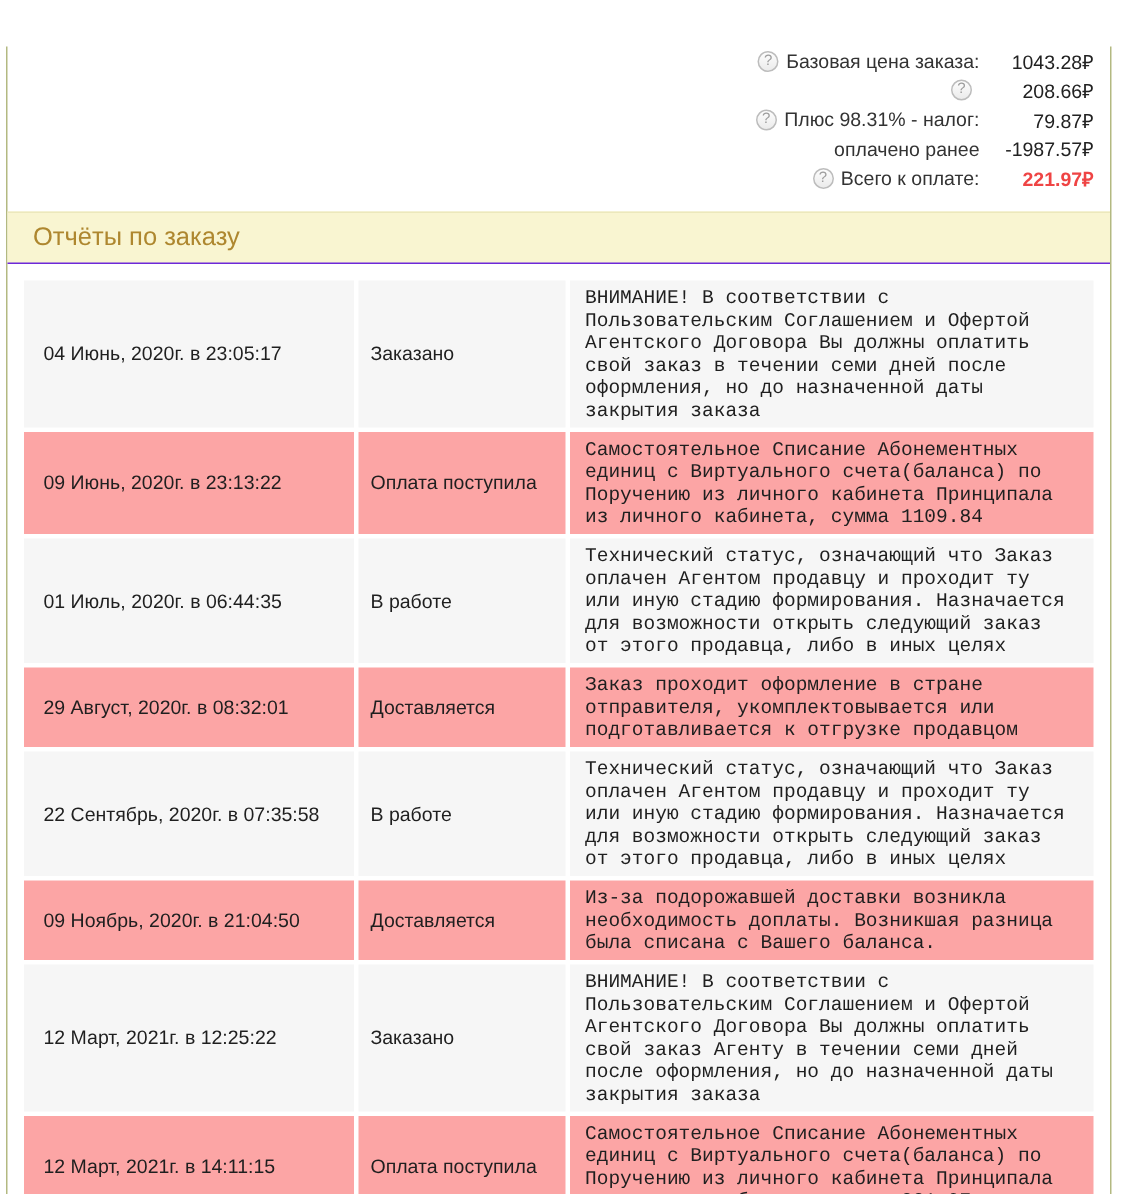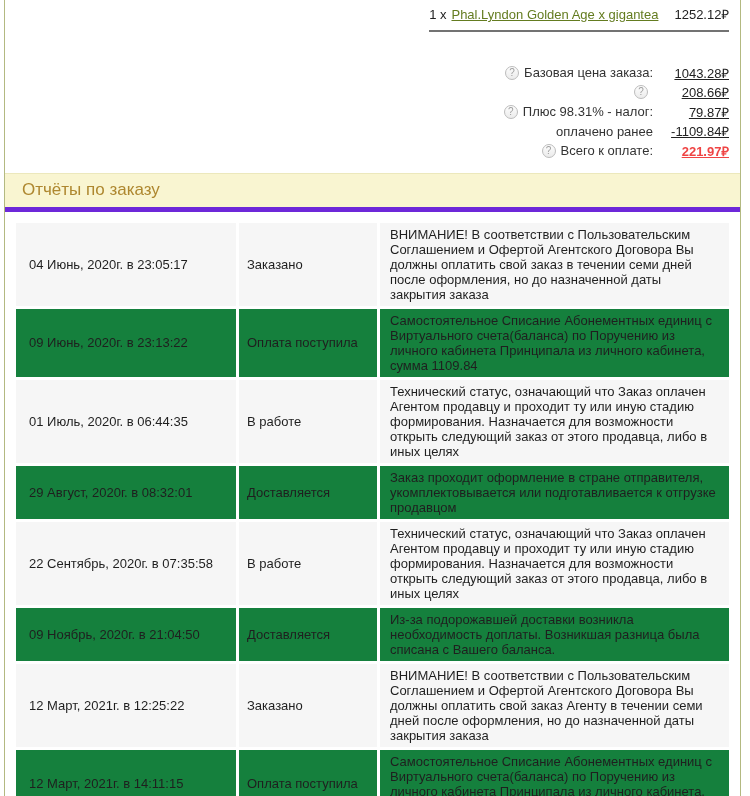"1 x" div.product-wrap { html: <div> <div> <span>1 x</span> <a>Phal.Lyndon Golden Age x gigantea</a> <span>1252.12₽</span> </div> </div> -> none }
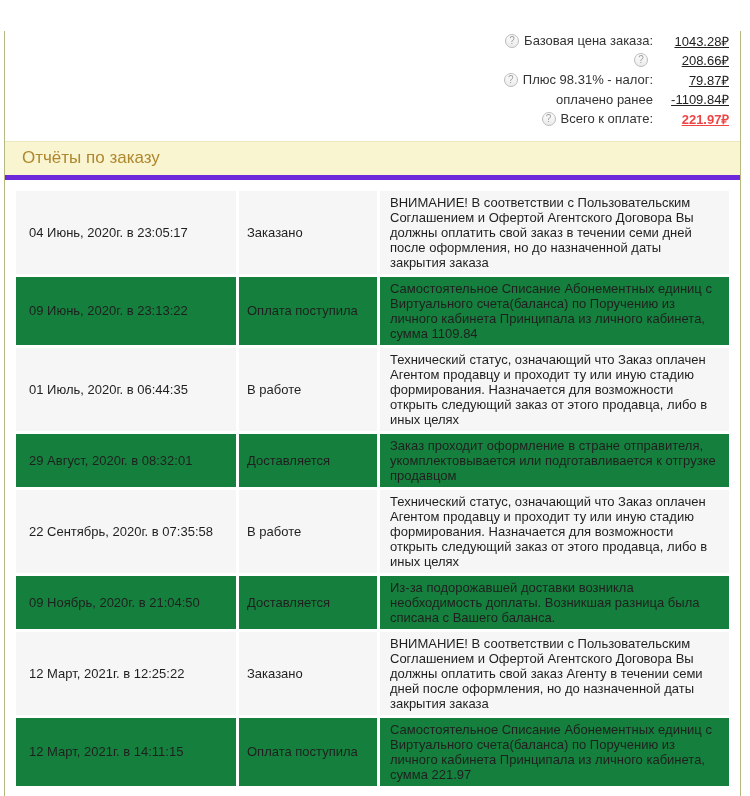"1043.28₽" .summary-row .value { text-decoration: underline -> none }
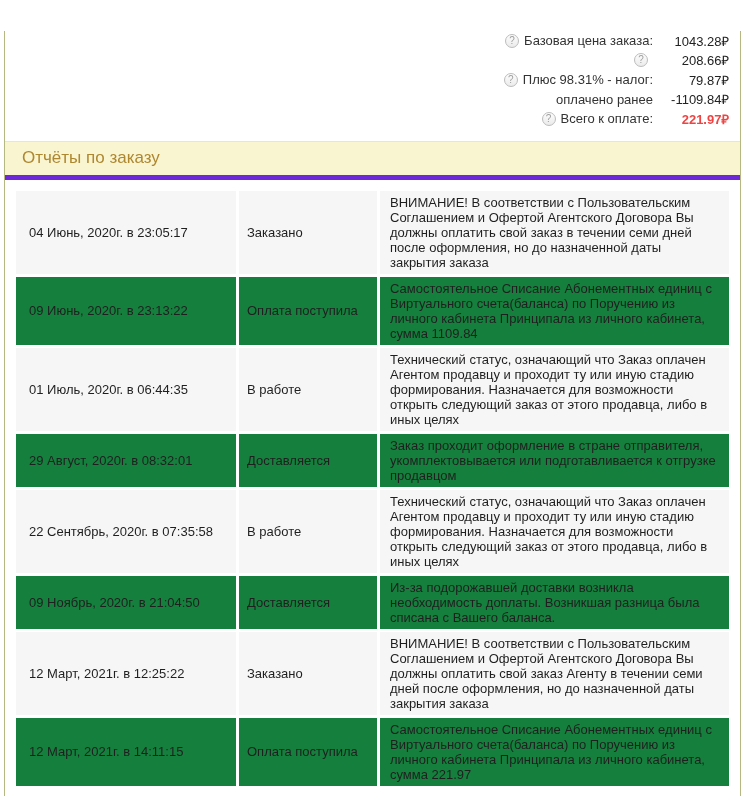"-1109.84₽" span.value { text: -1109.84 -> -1987.57 }
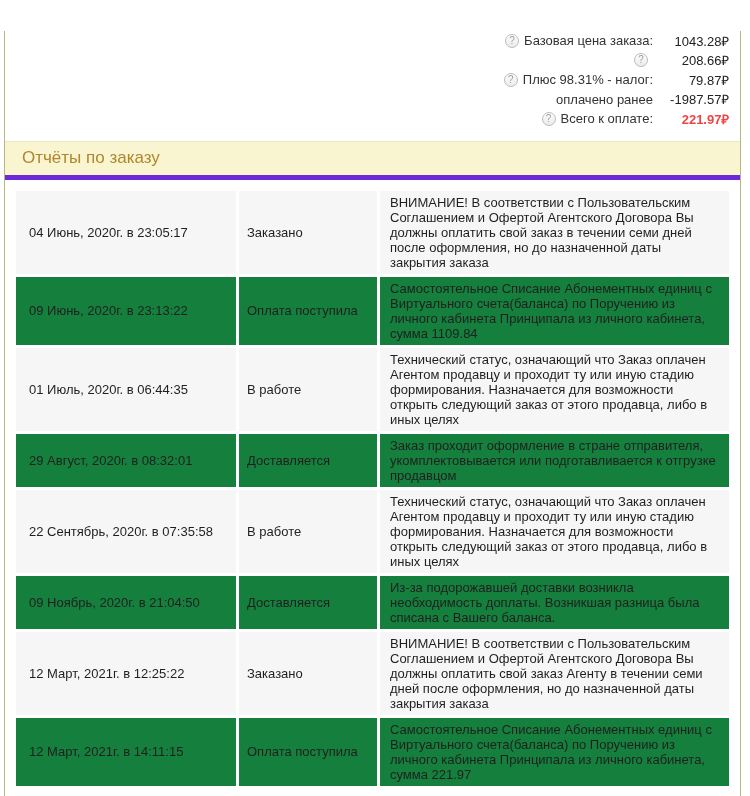"Отчёты по заказу" .section-header { border-bottom: 5px solid #6d28d9 -> 1px solid #6d28d9 }
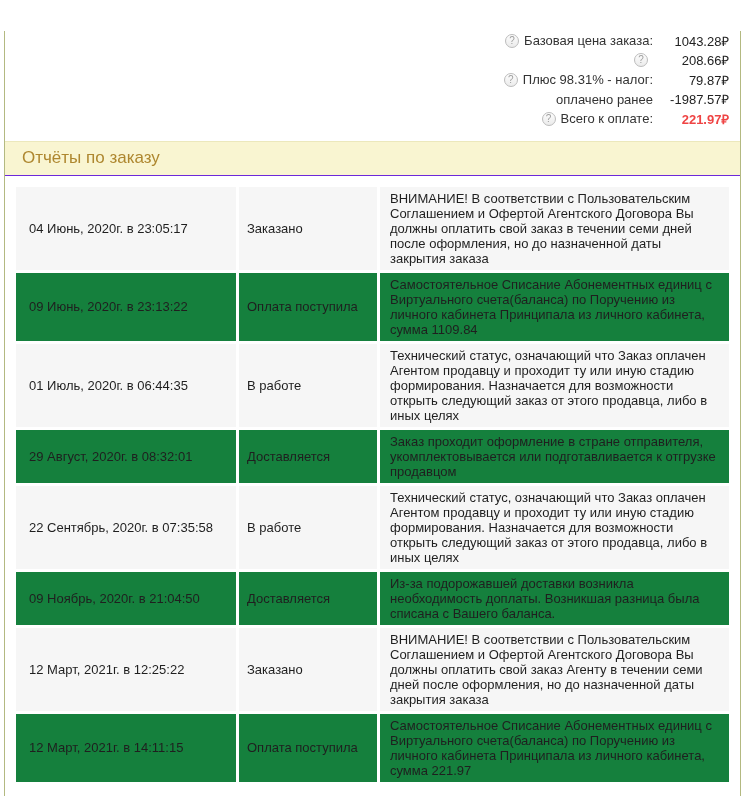"ВНИМАНИЕ! В соответствии с" td.desc { font-family: none -> Liberation Mono, monospace }
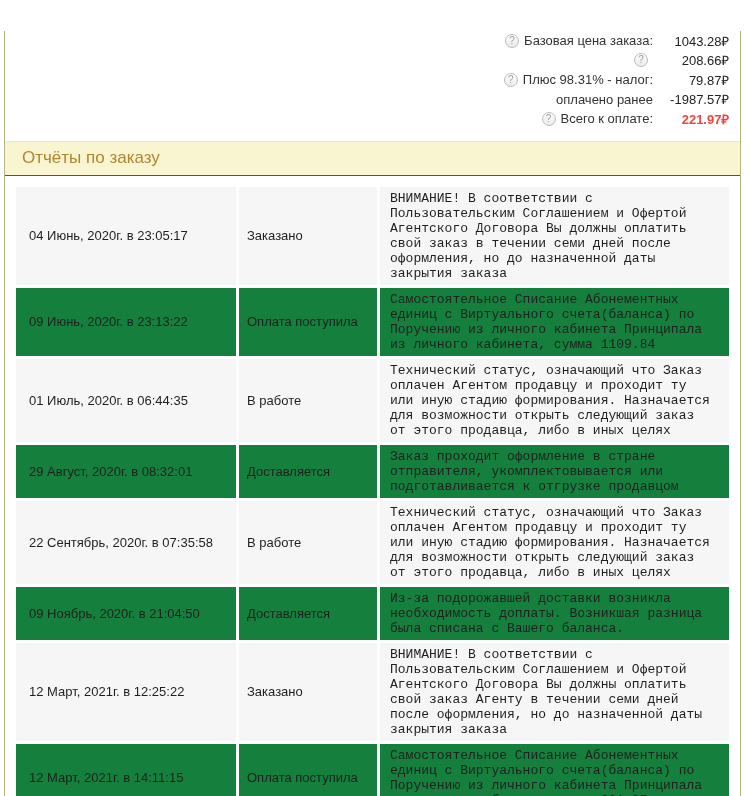"Самостоятельное Списание Абонементных" tr.dark td { background: #15803d -> #fca5a5 }
